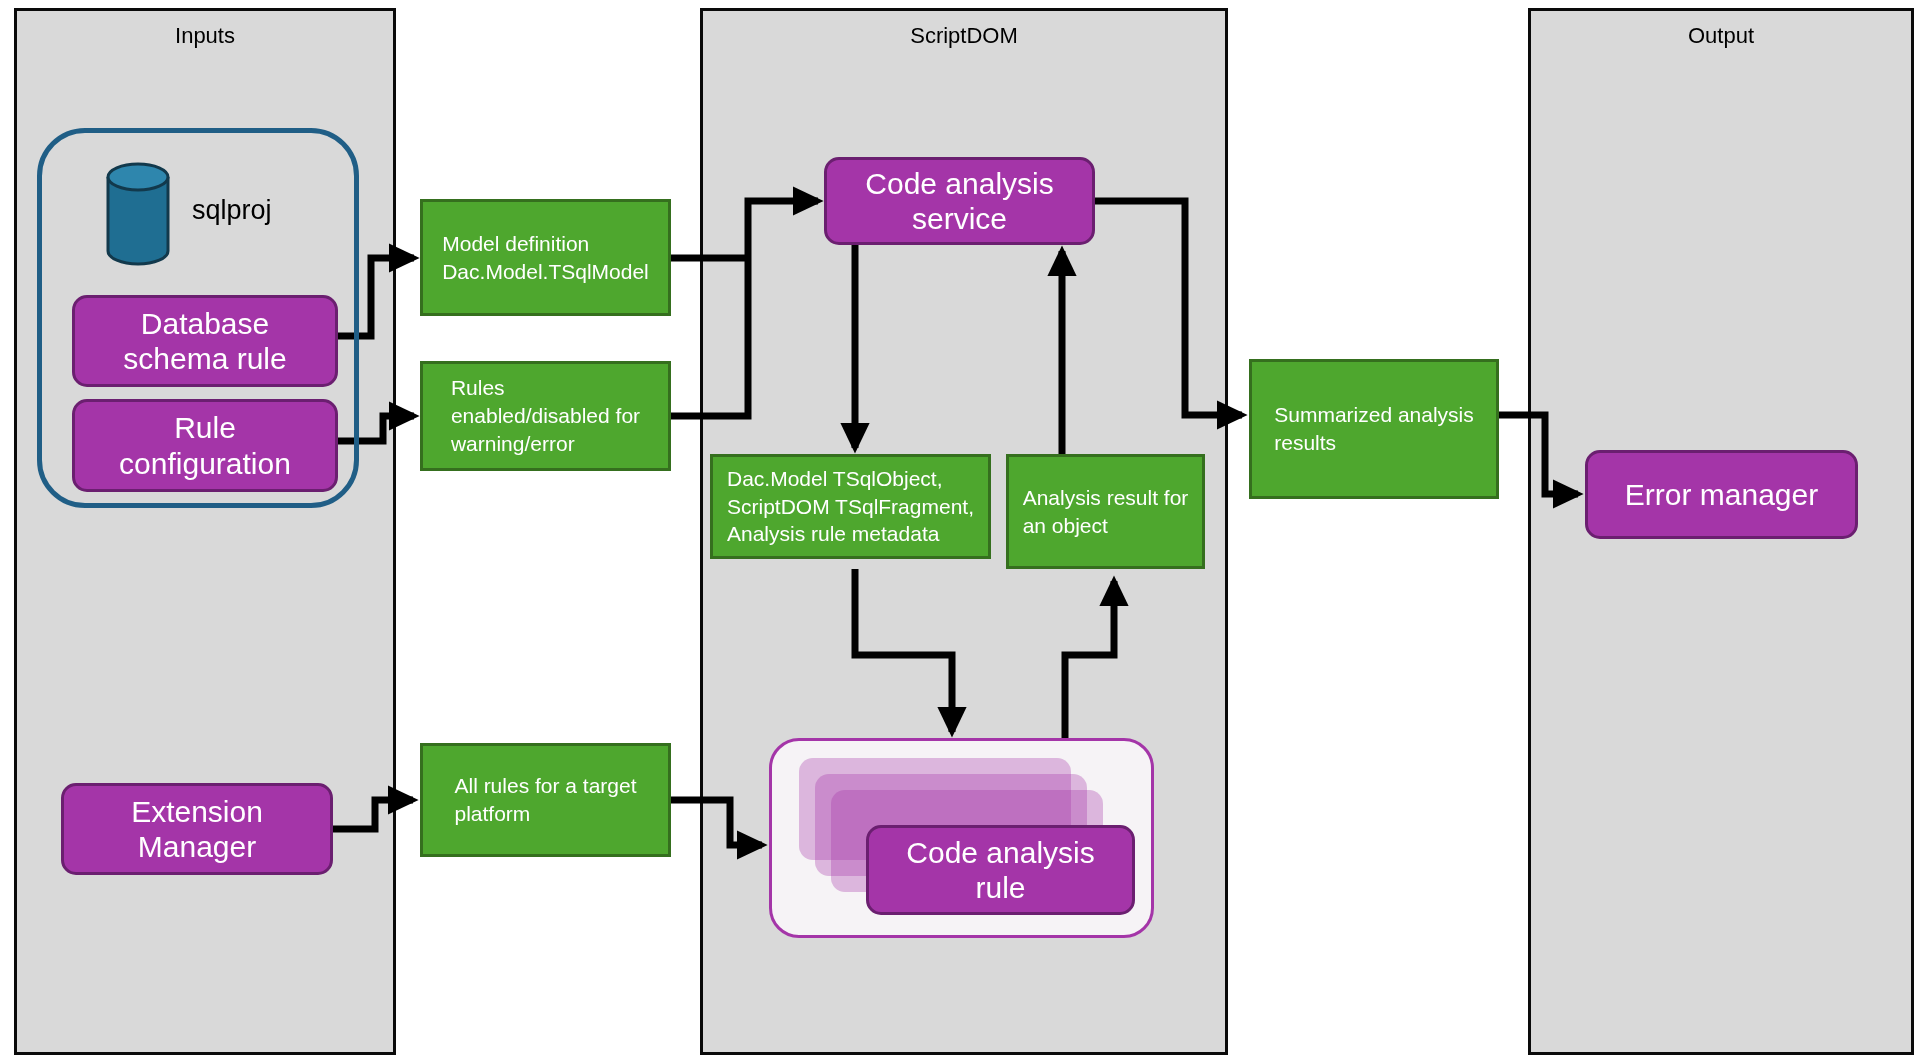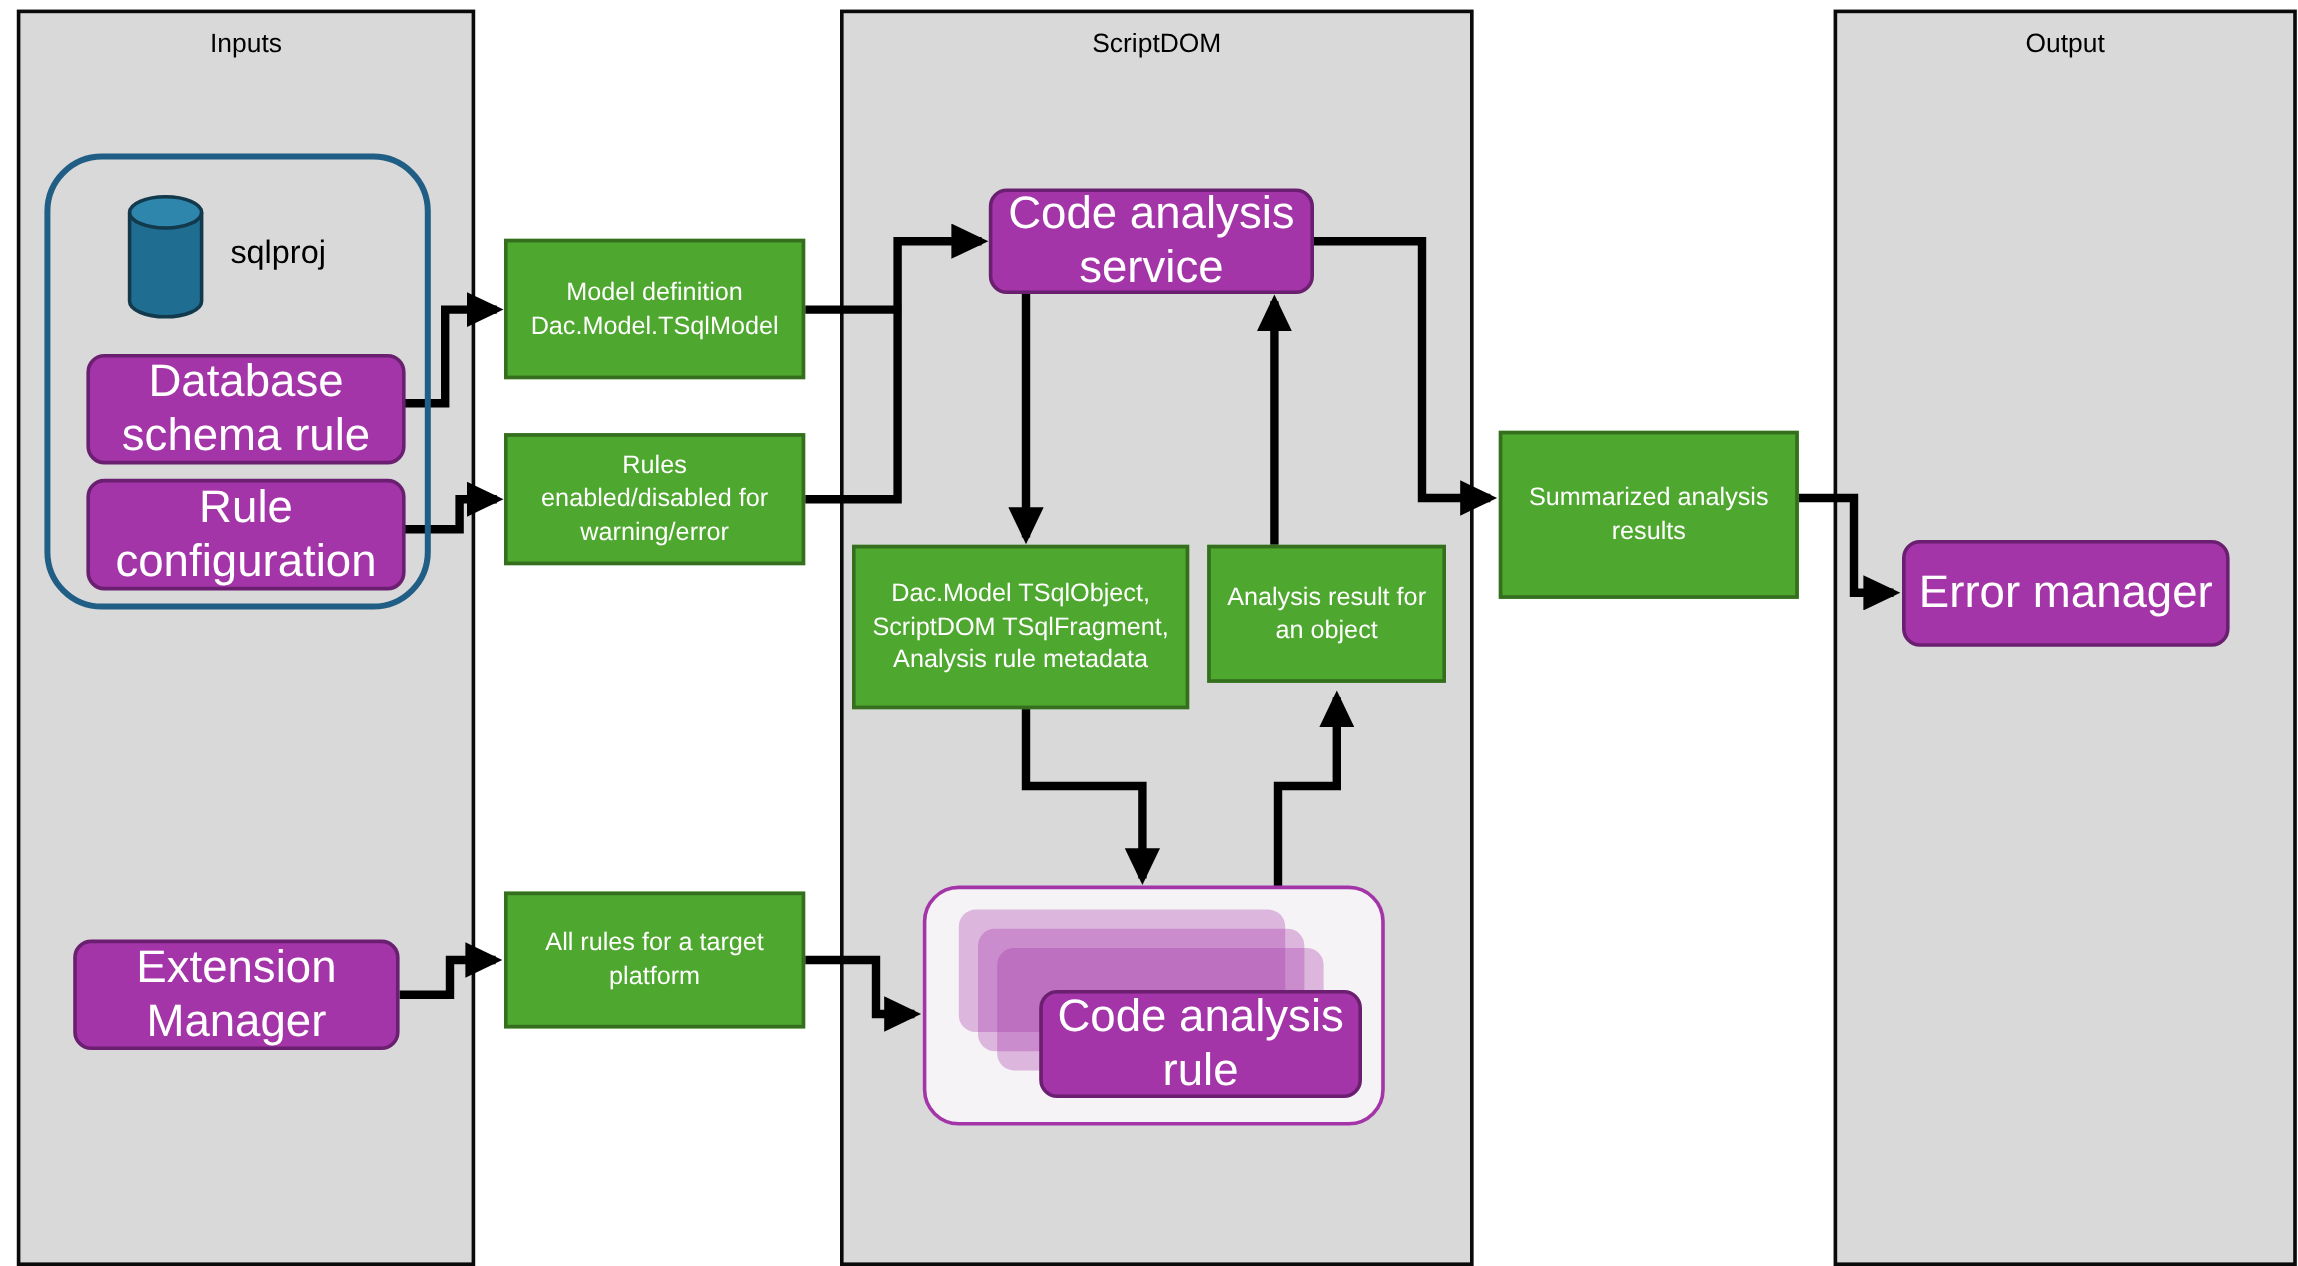"Code analysis" .pbox { font-size: 38px -> 30px }
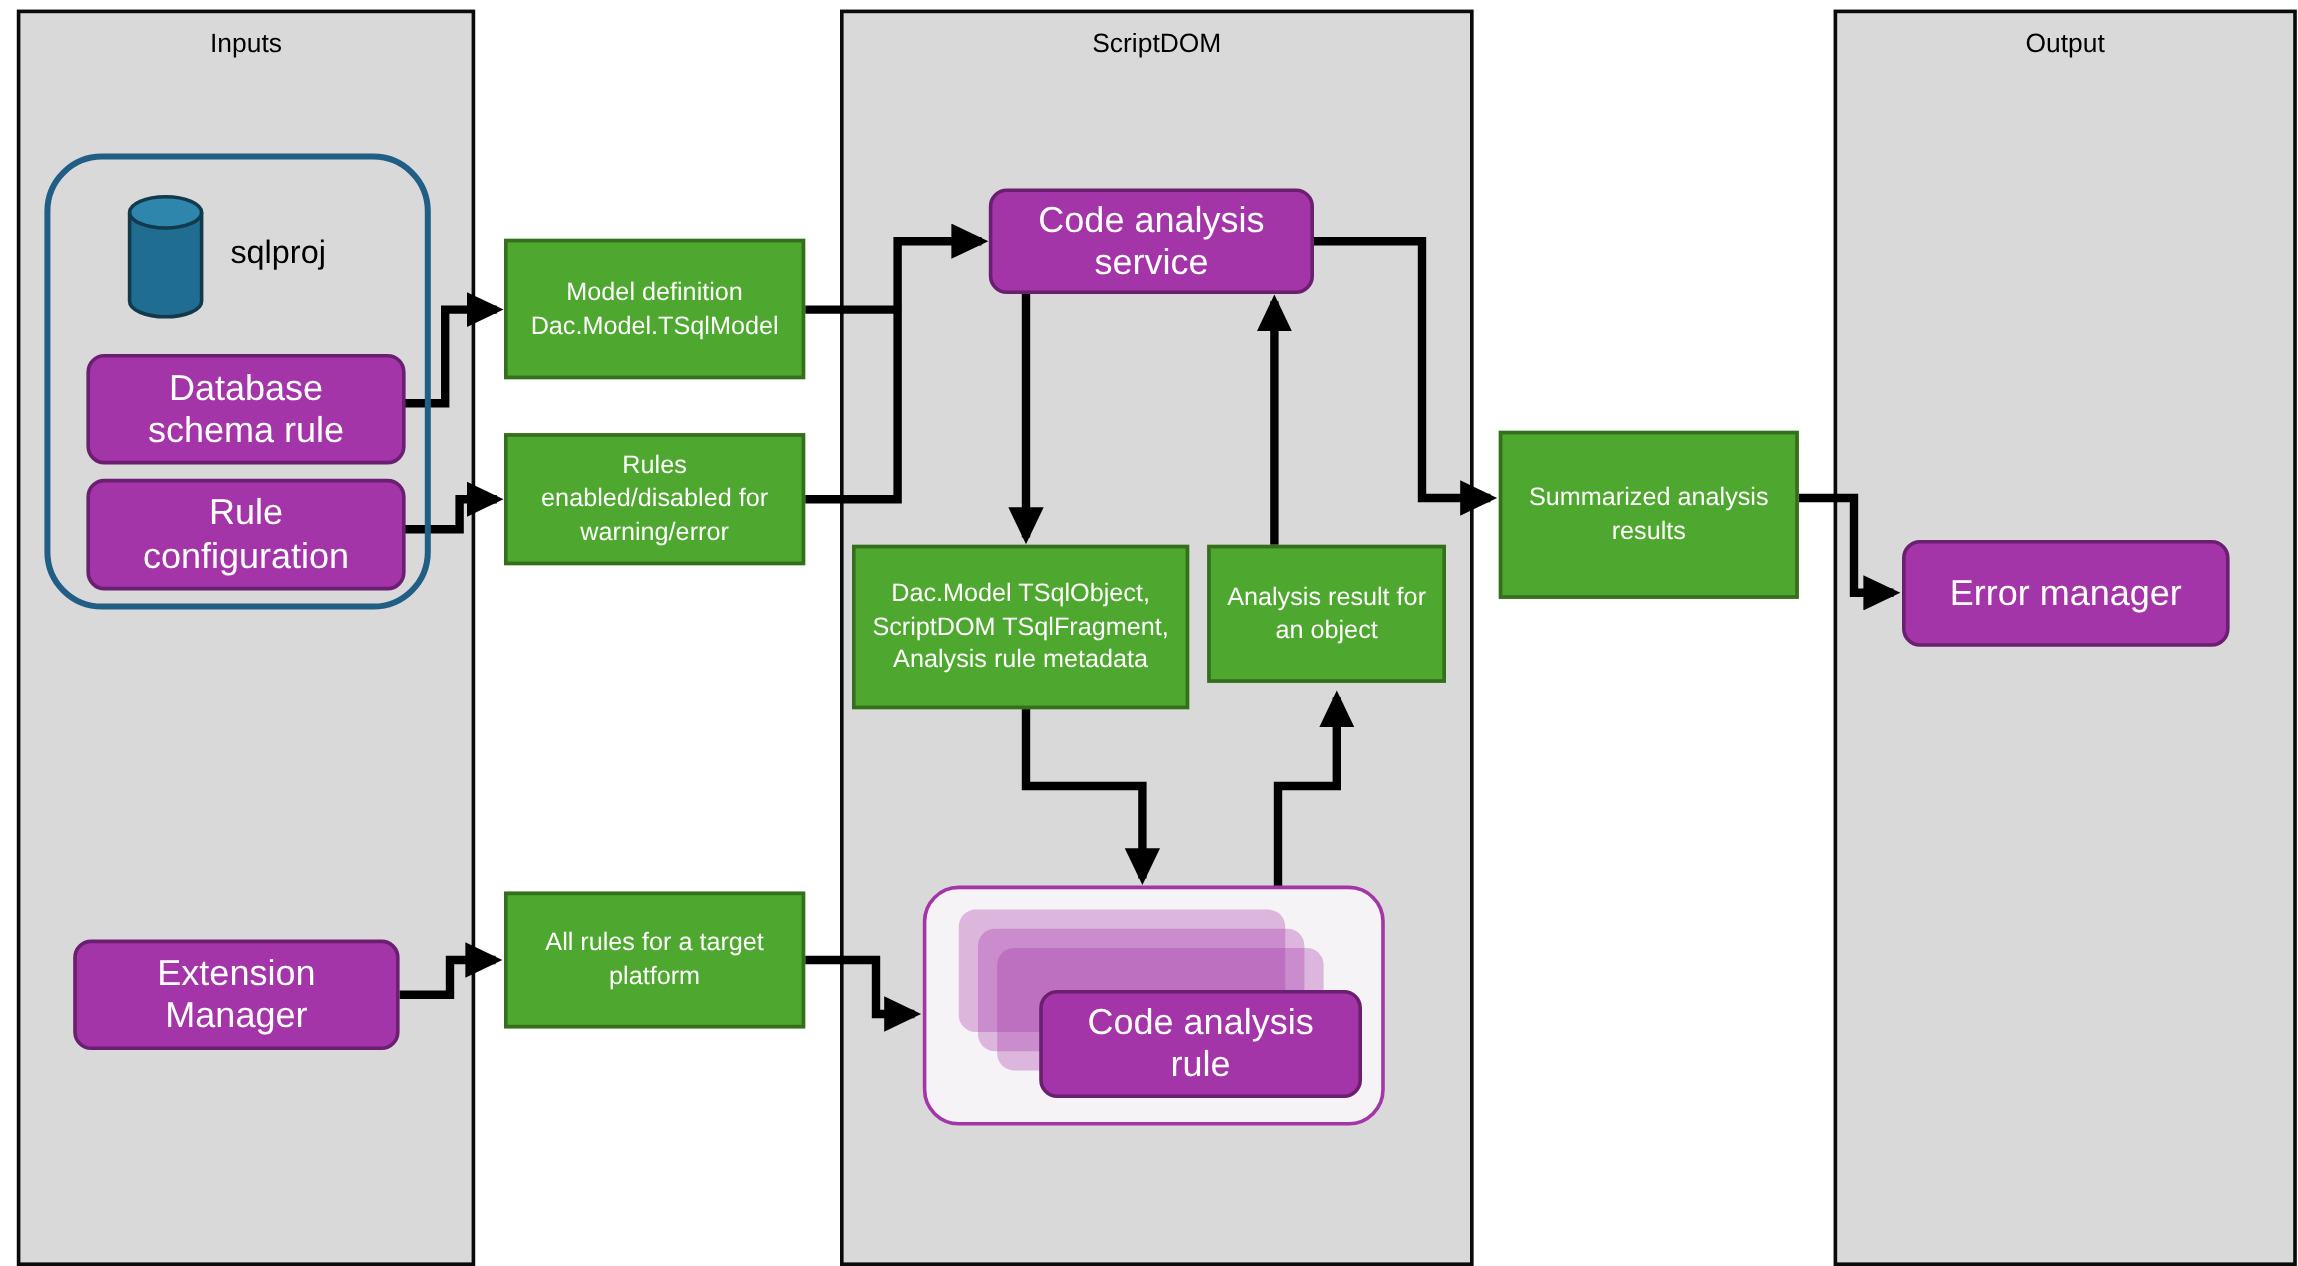"Model definition" .gbox { text-align: center -> left }
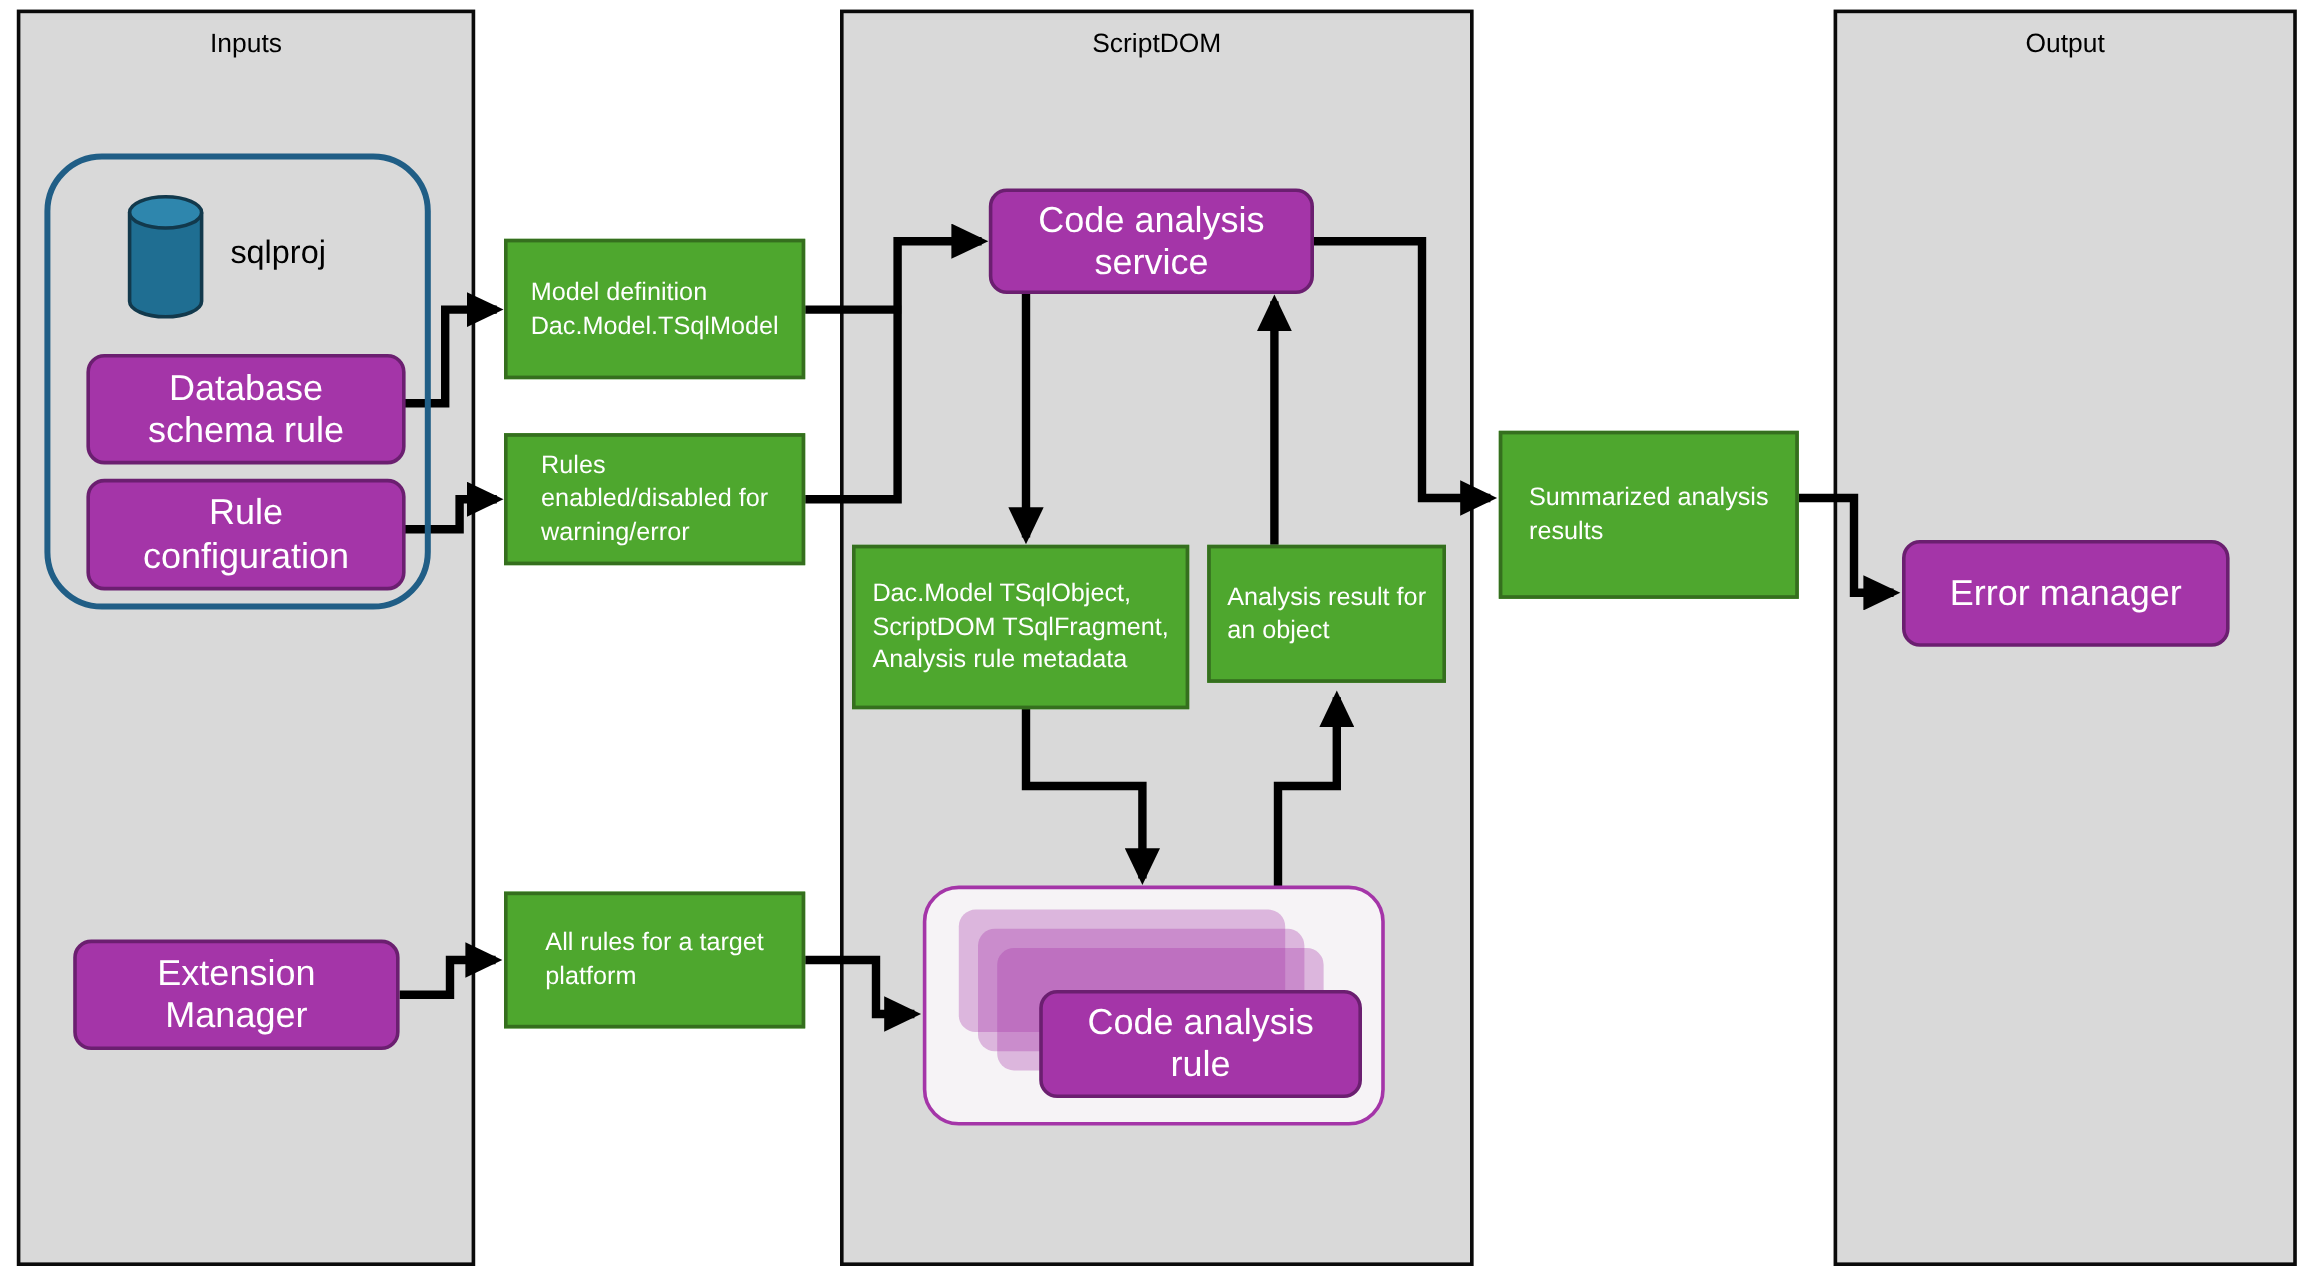"Dac.Model TSqlObject," div.gbox { height: 137px -> 105px }
